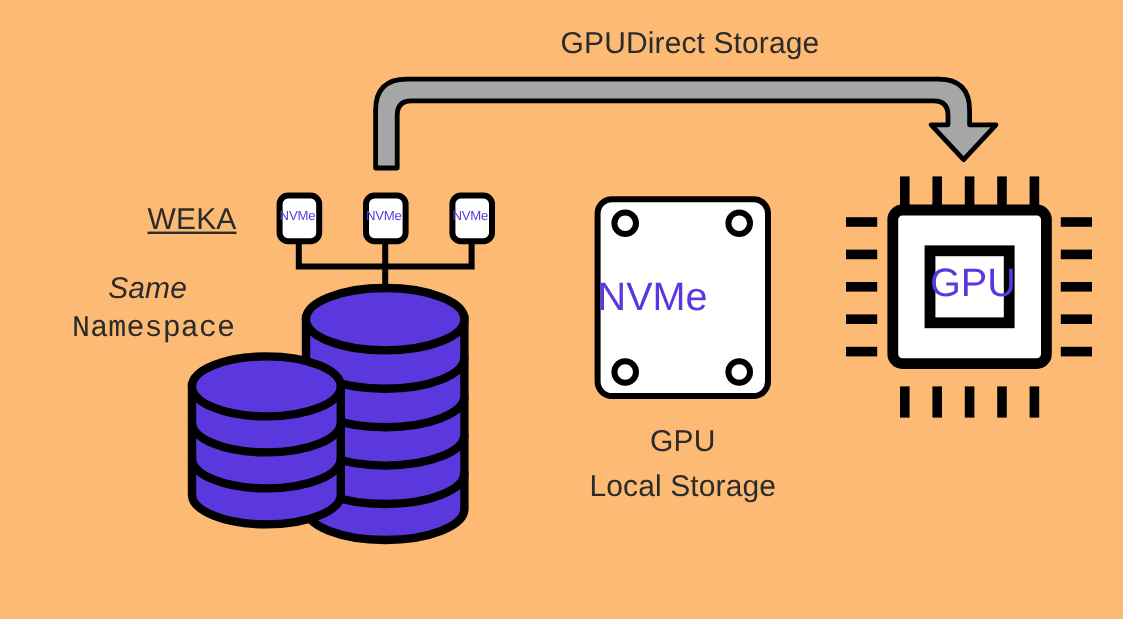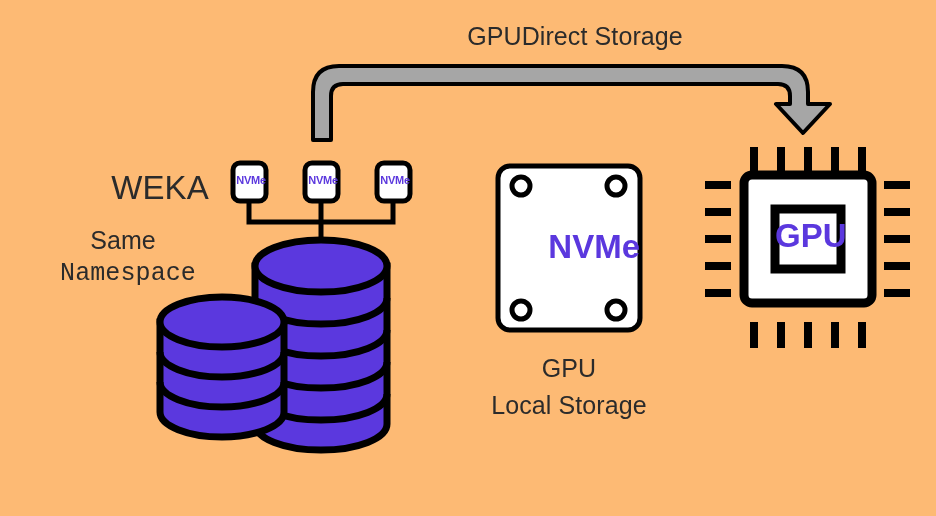"WEKA" div.lbl { font-size: 33px -> 25px; text-decoration: none -> underline }
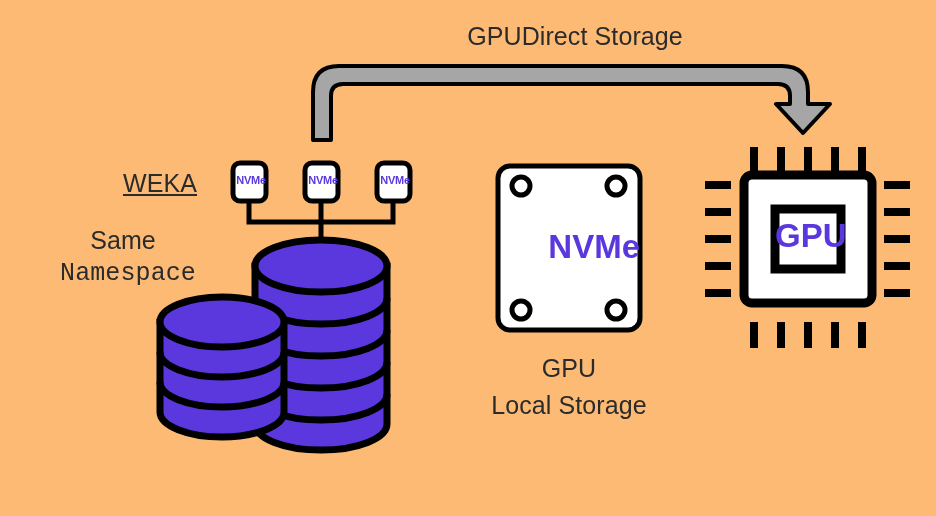"NVMe" .chip-text { font-weight: bold -> normal; text-align: right -> left }
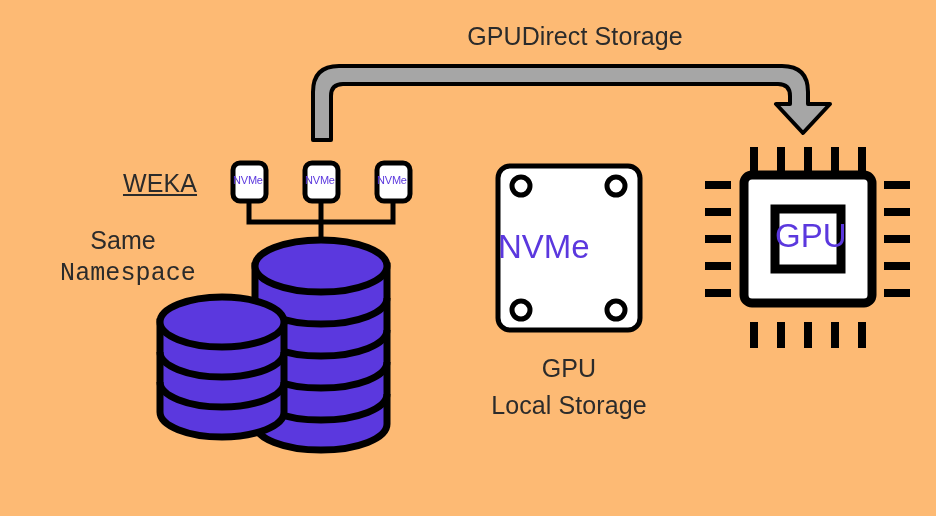"Same" div.lbl { font-style: none -> italic }
